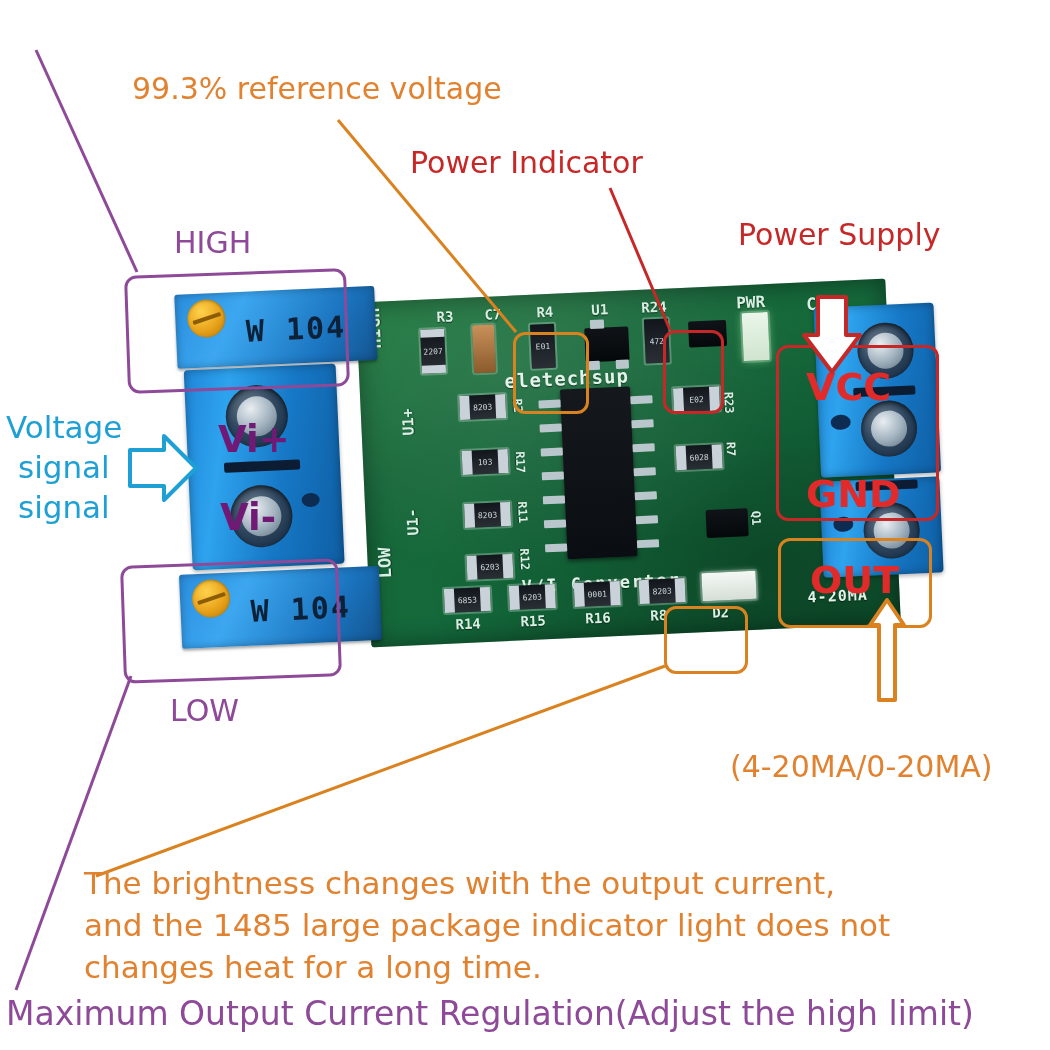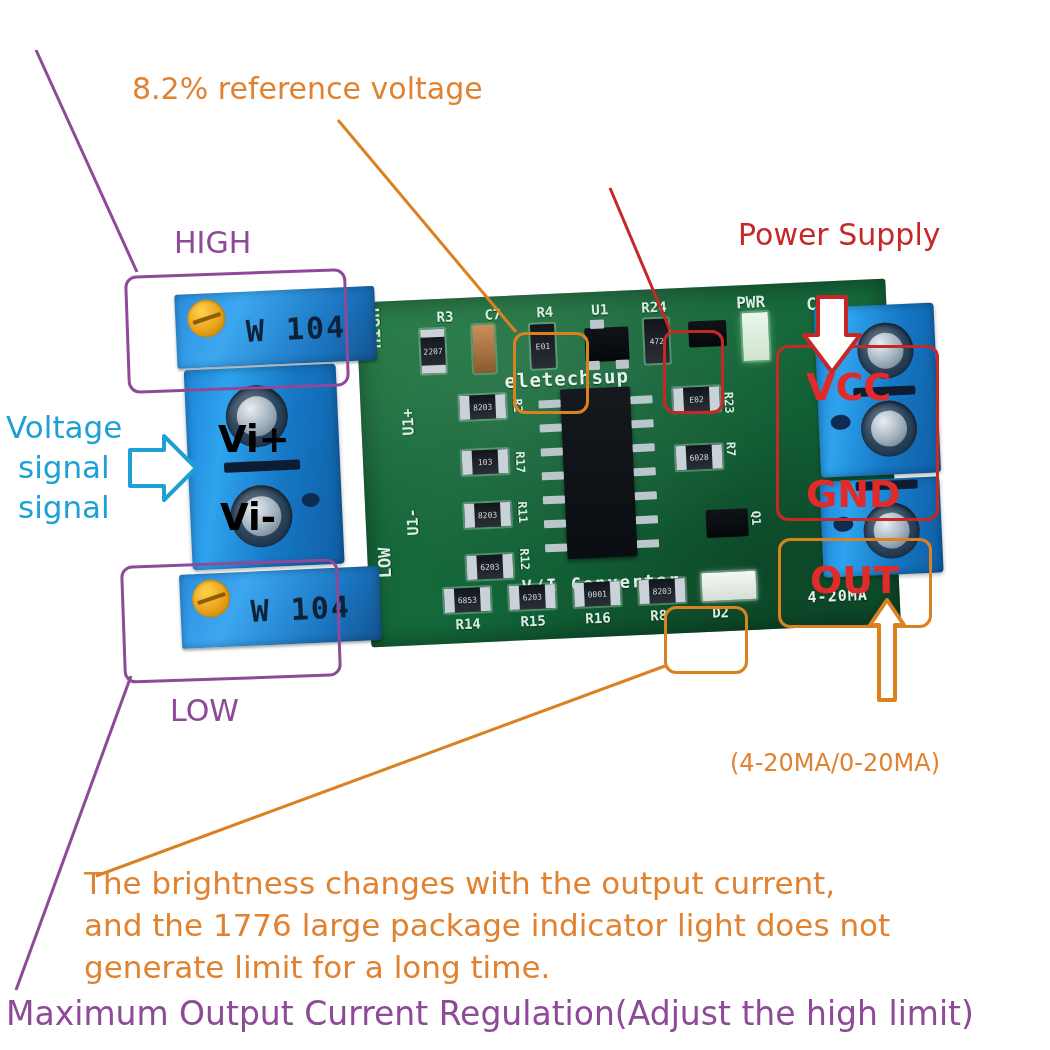"8.2% reference voltage" div.anno { text: 8.2% -> 99.3% }
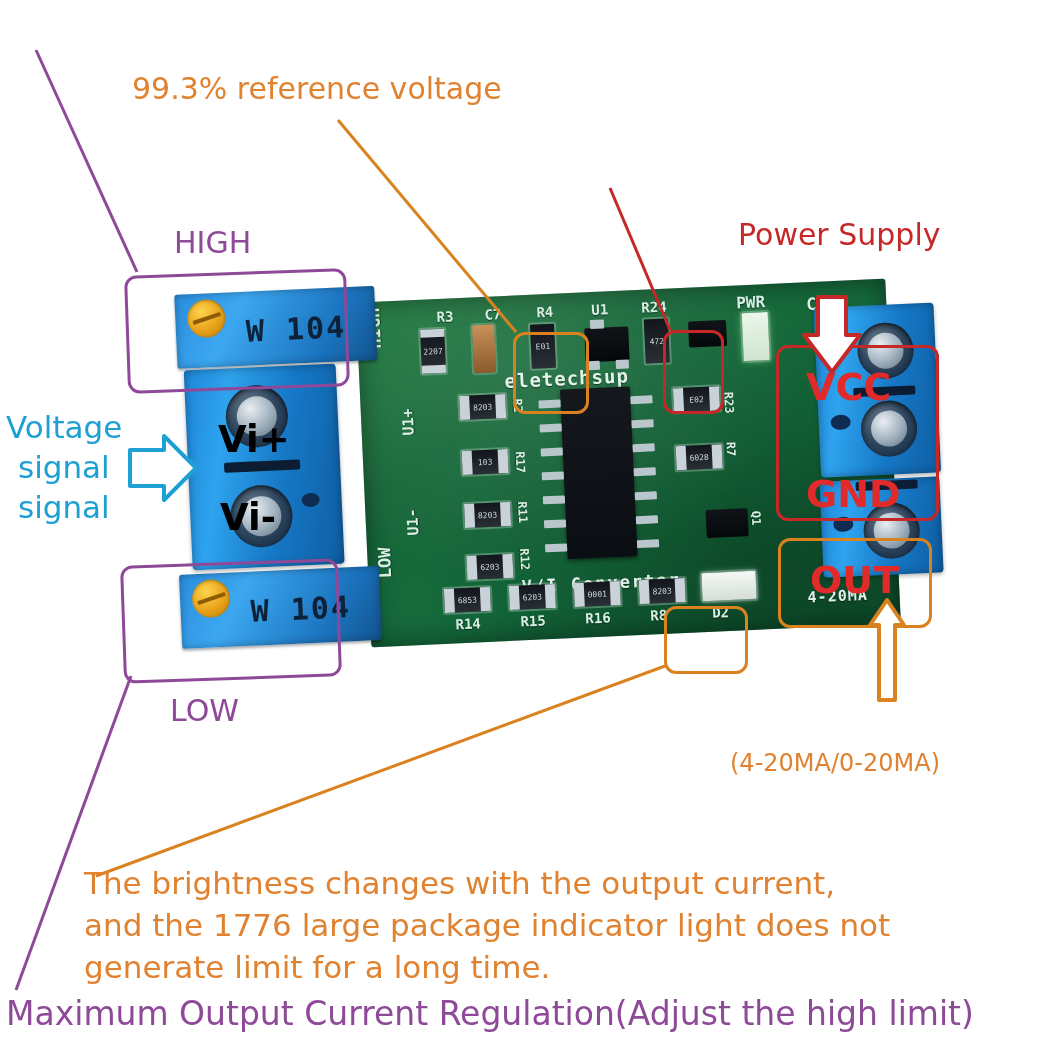"Power Indicator" div.anno { html: none -> <div>Power Indicator</div> }
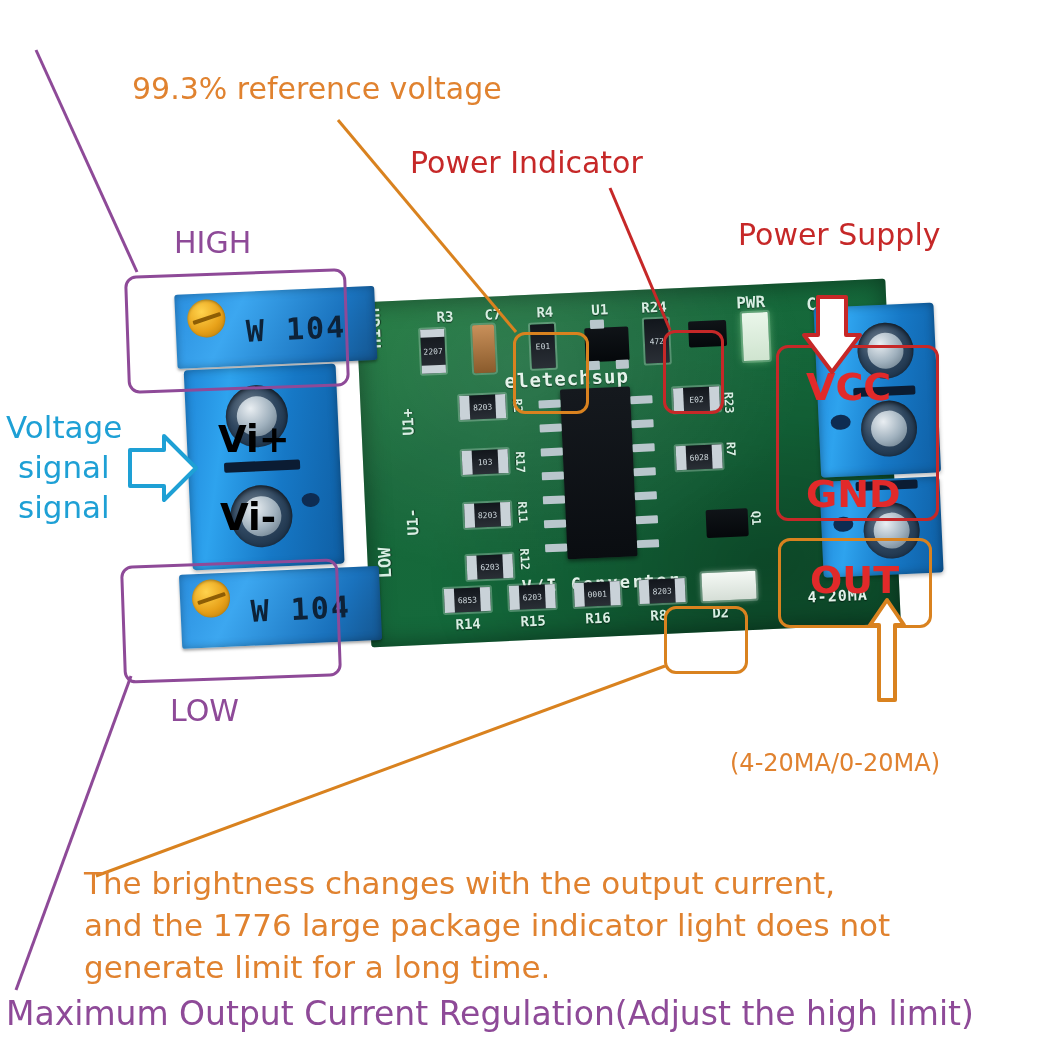"Vi+" .padlbl { color: #000000 -> #701a75 }
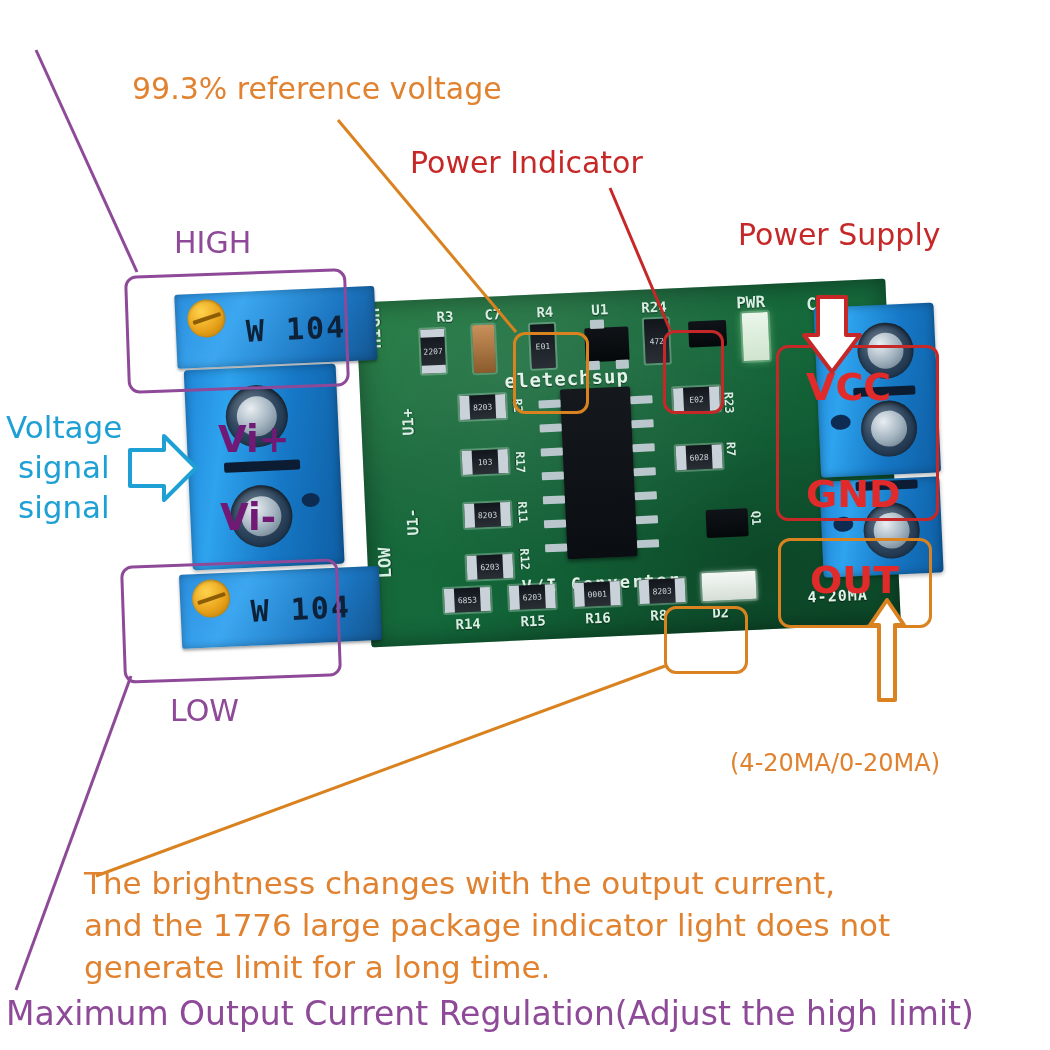"(4-20MA/0-20MA)" div.anno { font-size: 24px -> 30px }
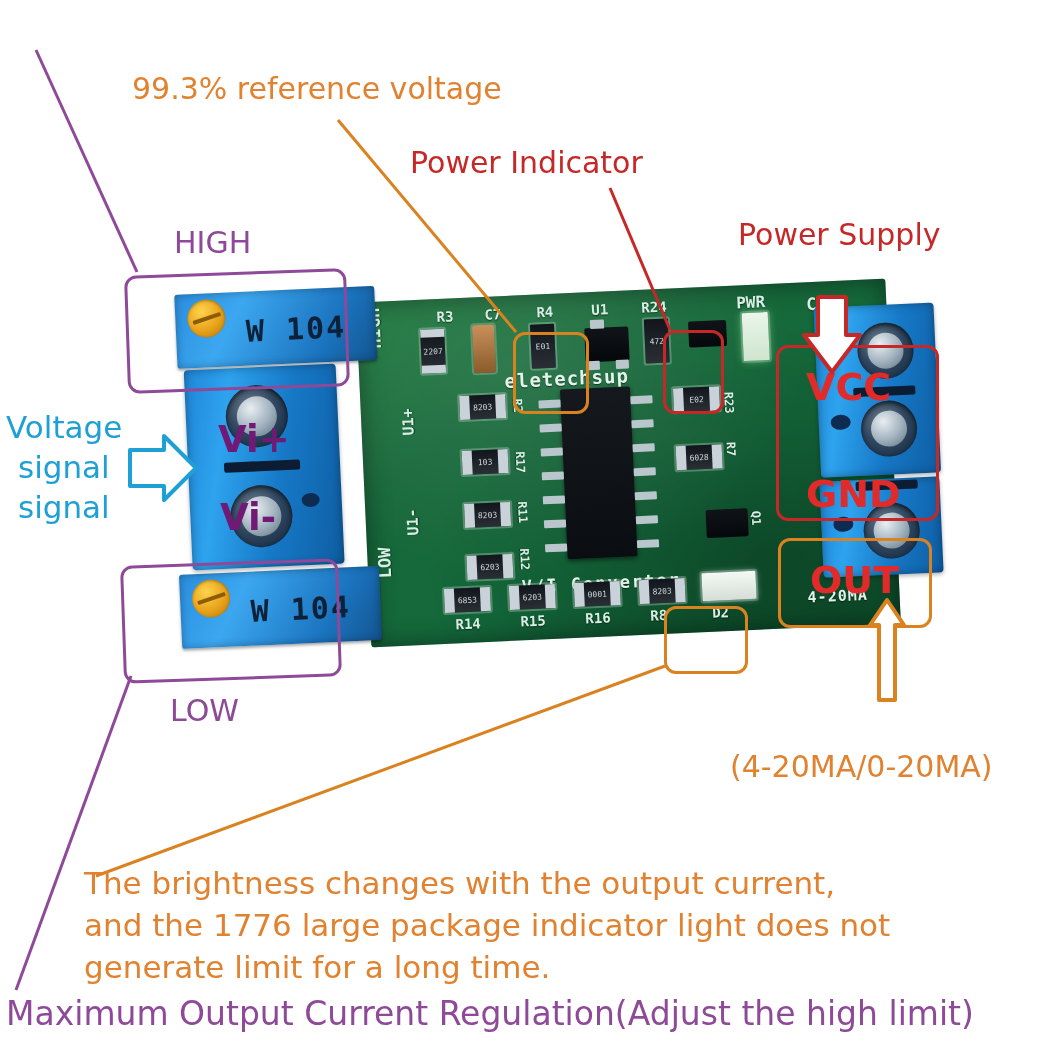"and the 1776 large package" div.anno { text: 1776 -> 1485 }
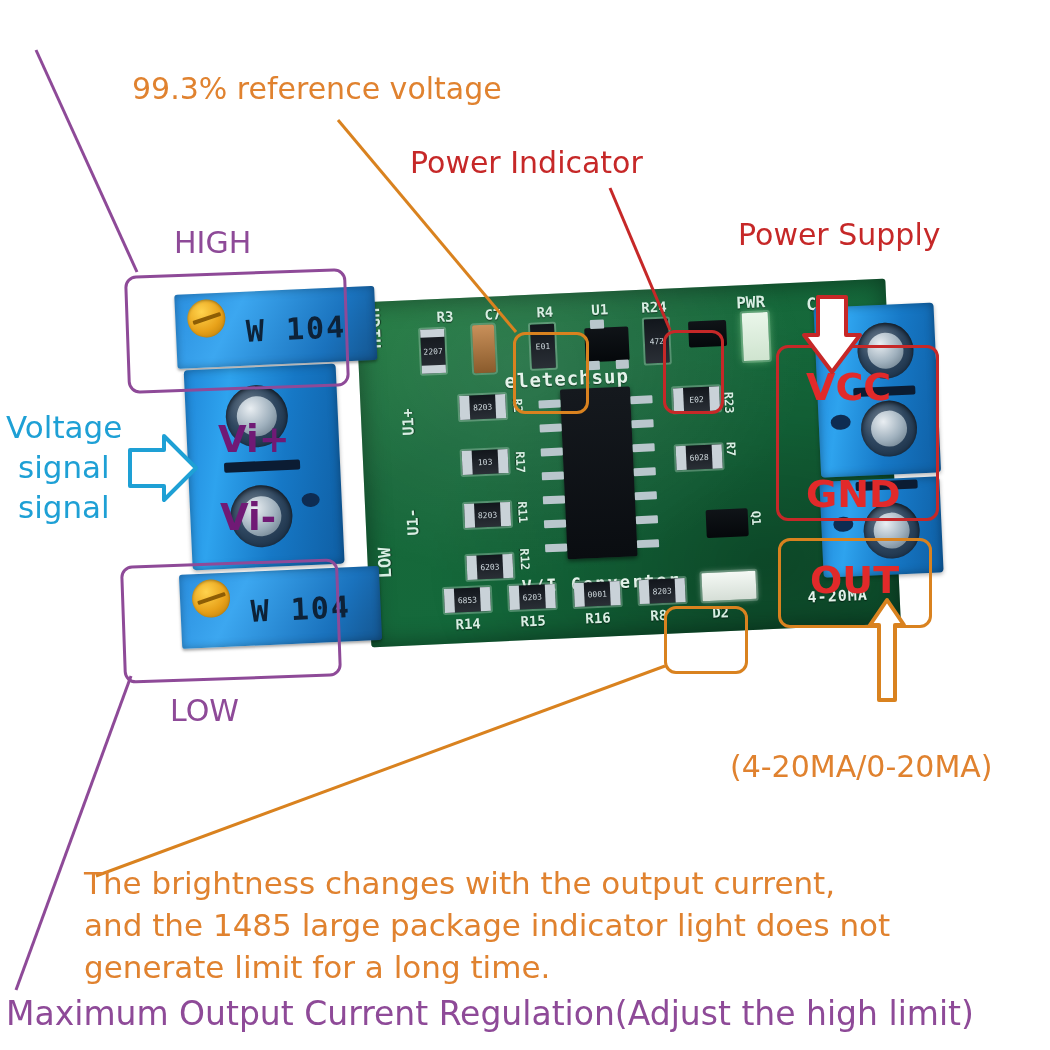"generate limit for a long" div.anno { text: generate limit -> changes heat }
